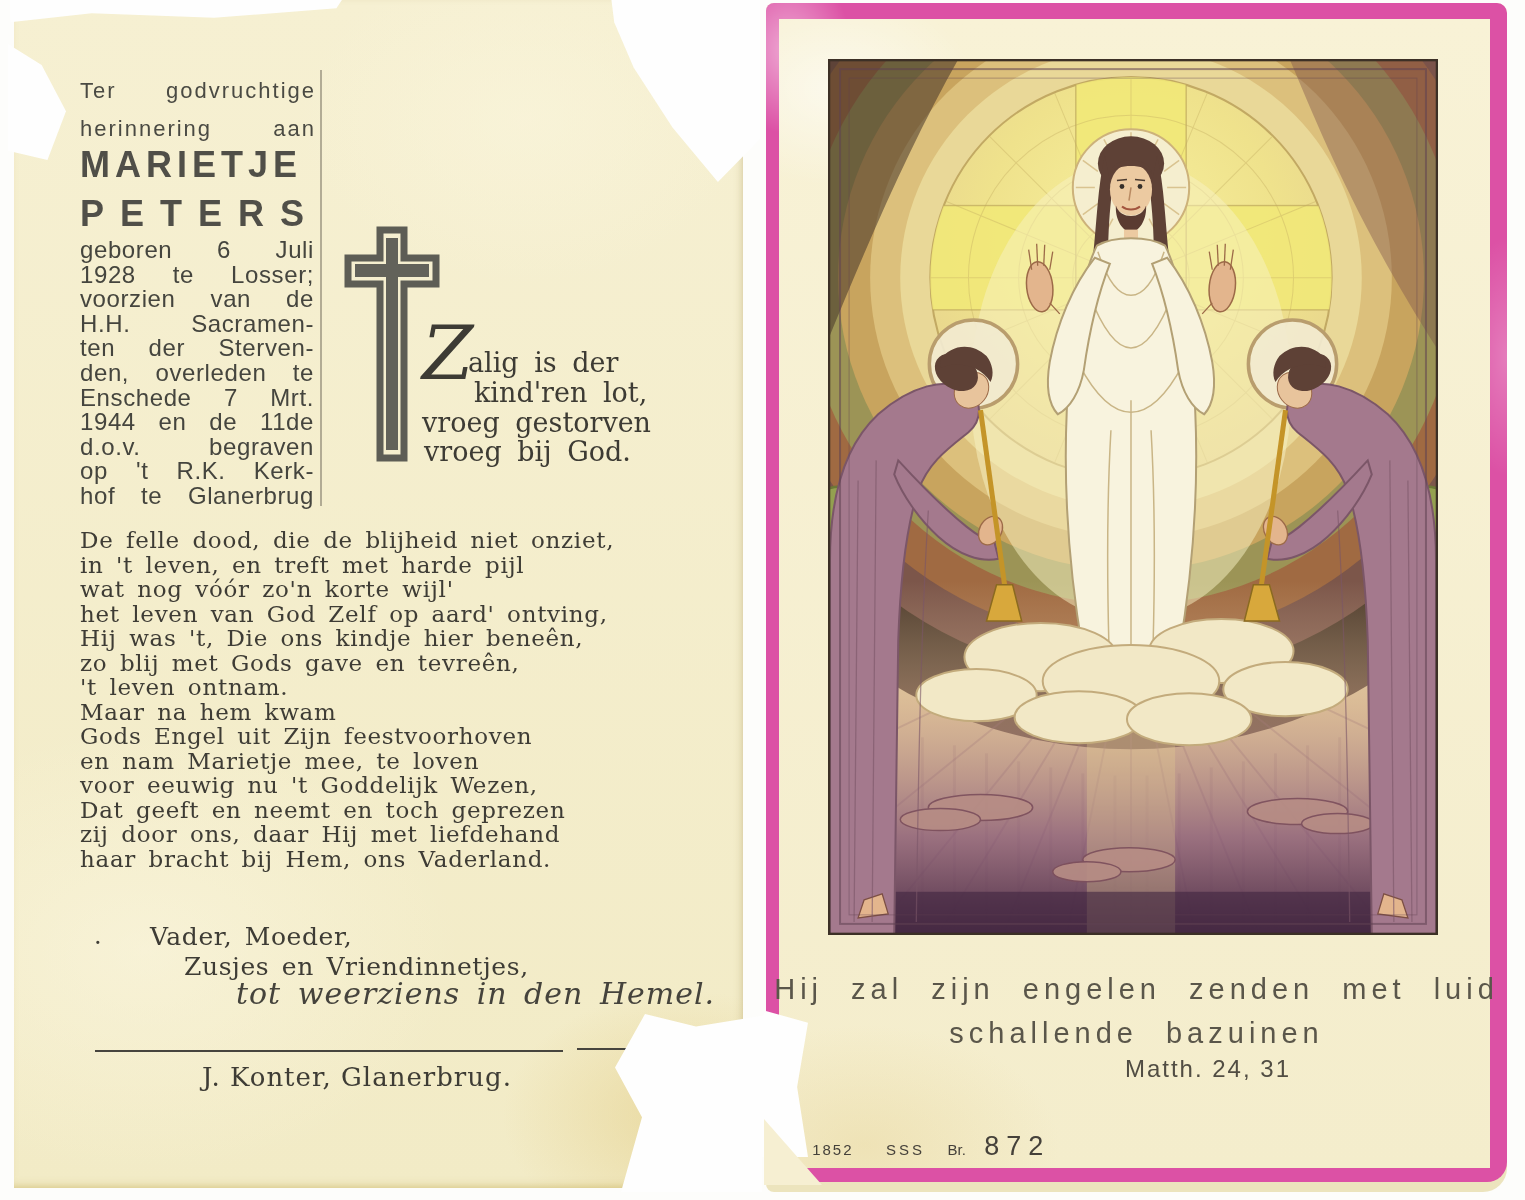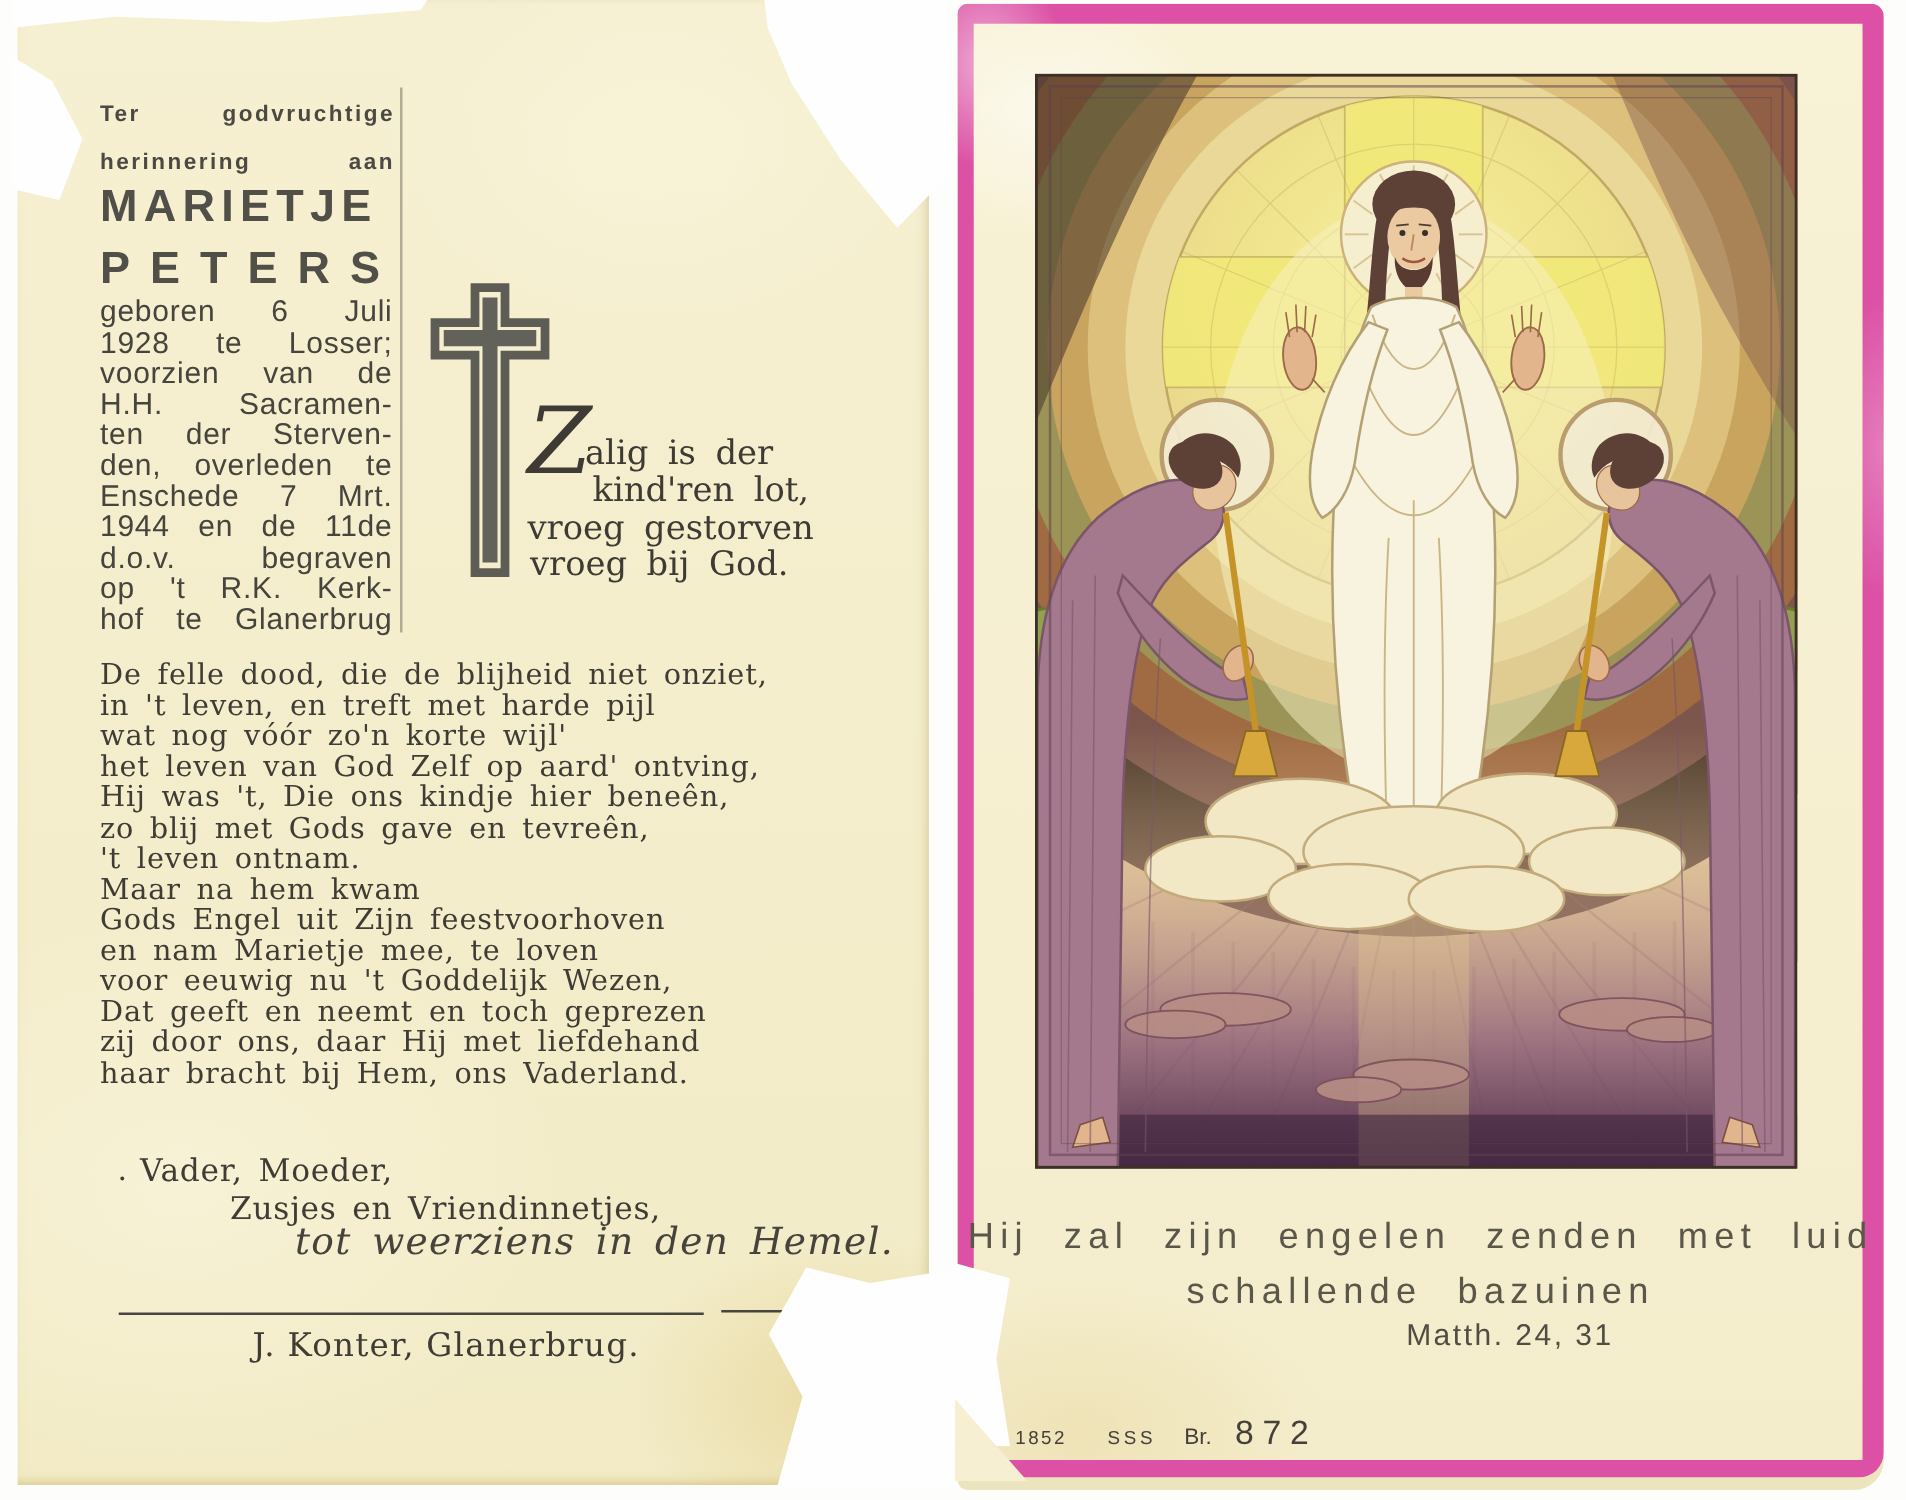"Ter godvruchtige" .intro-line { font-size: 18px -> 22px; font-weight: bold -> none }
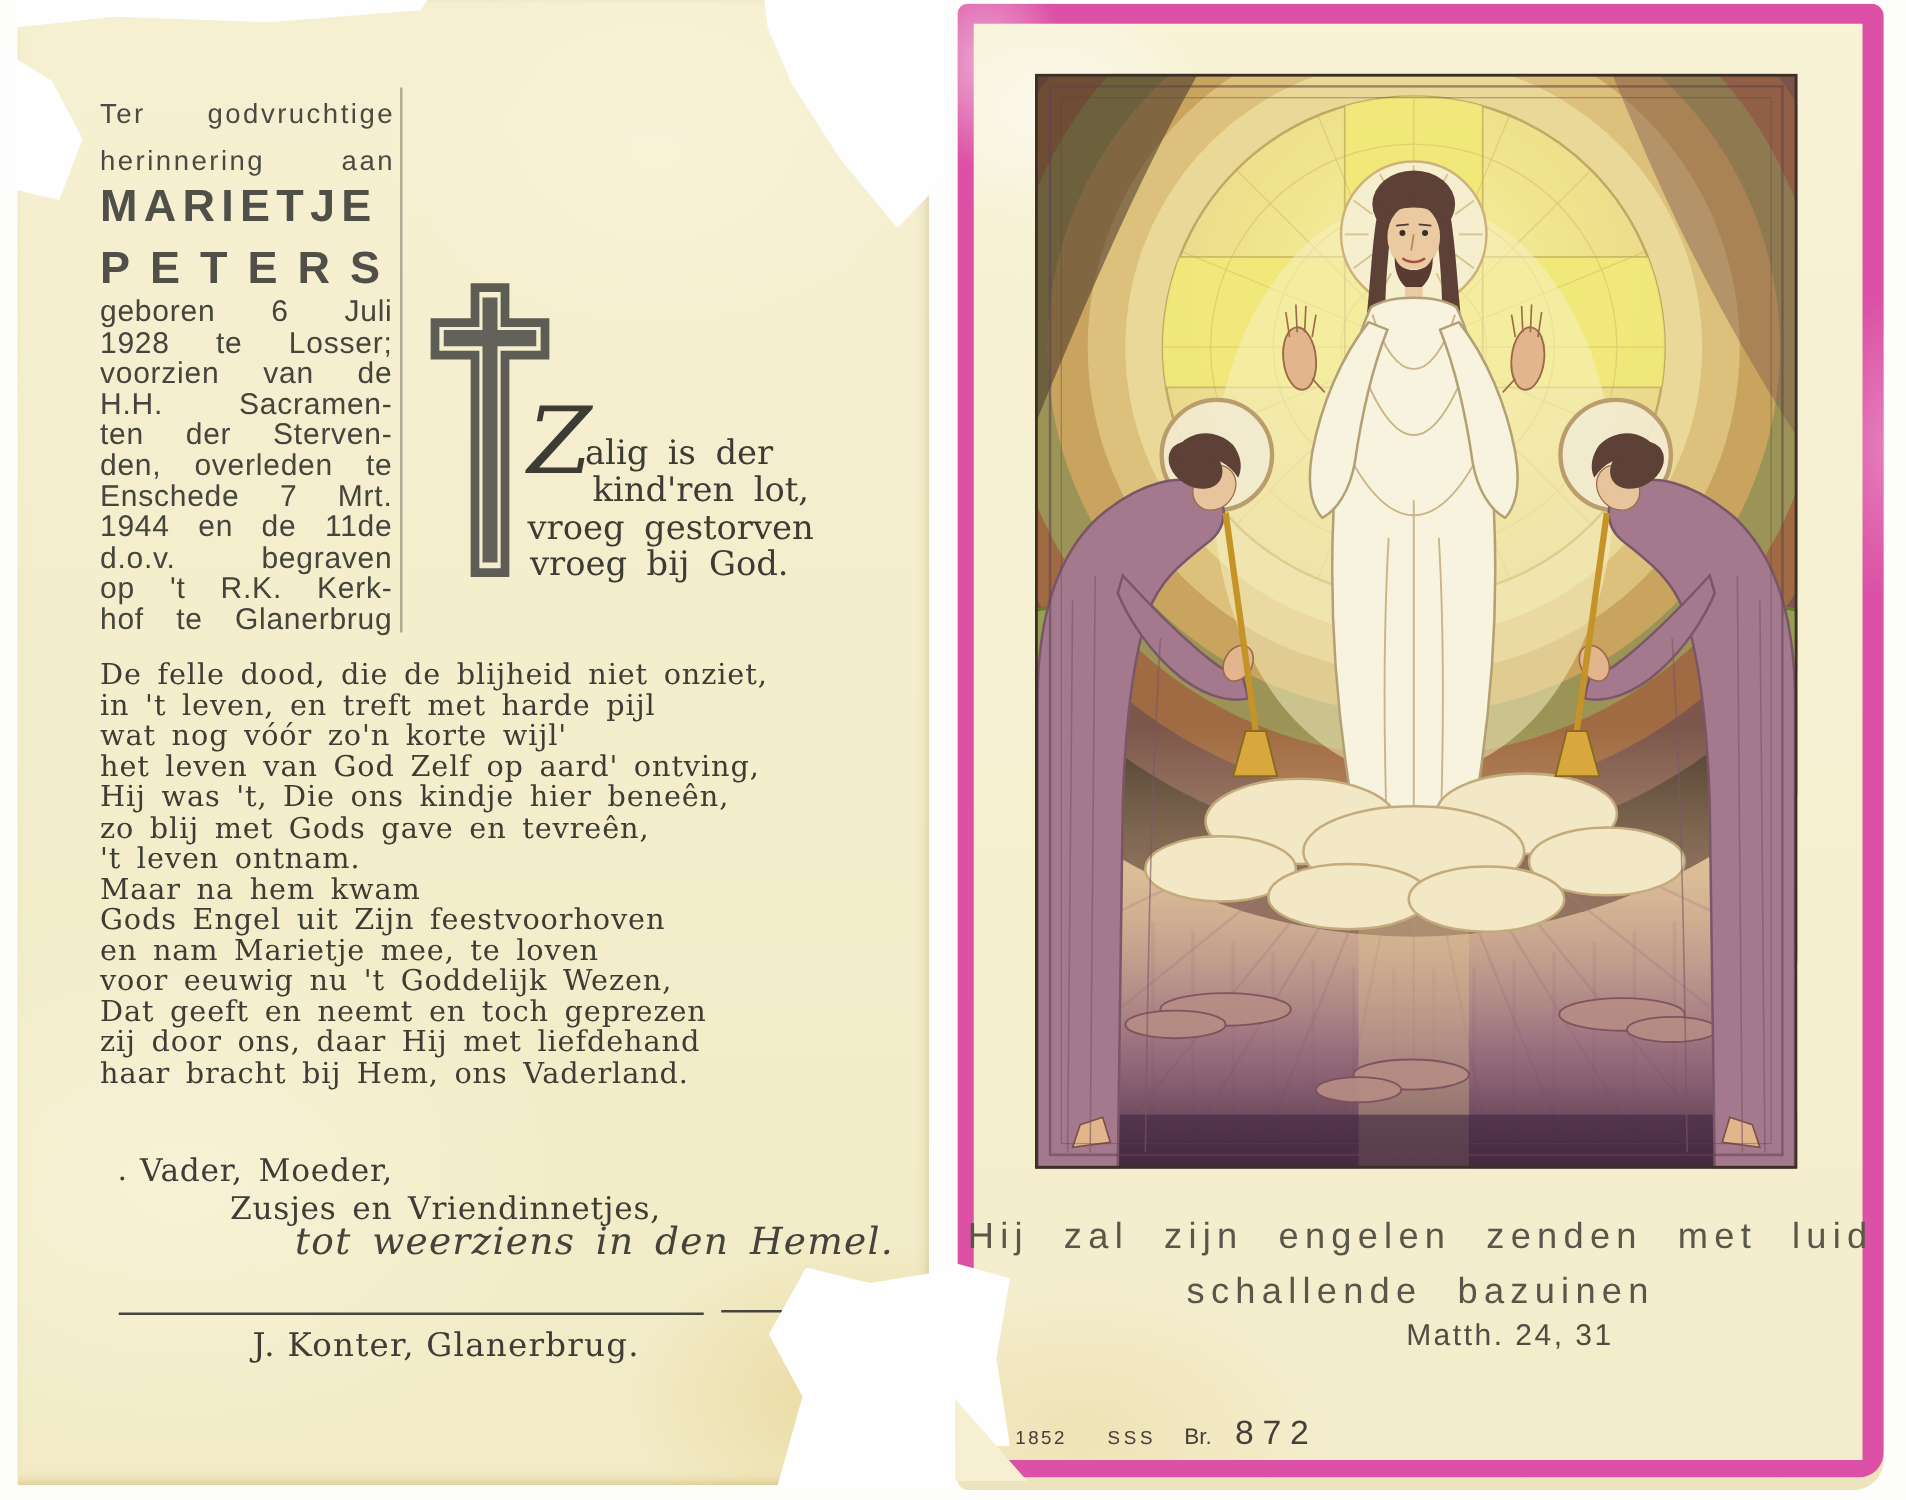"Vader, Moeder," .farewell-line:nth-child(1) { margin-left: 32px -> 70px }
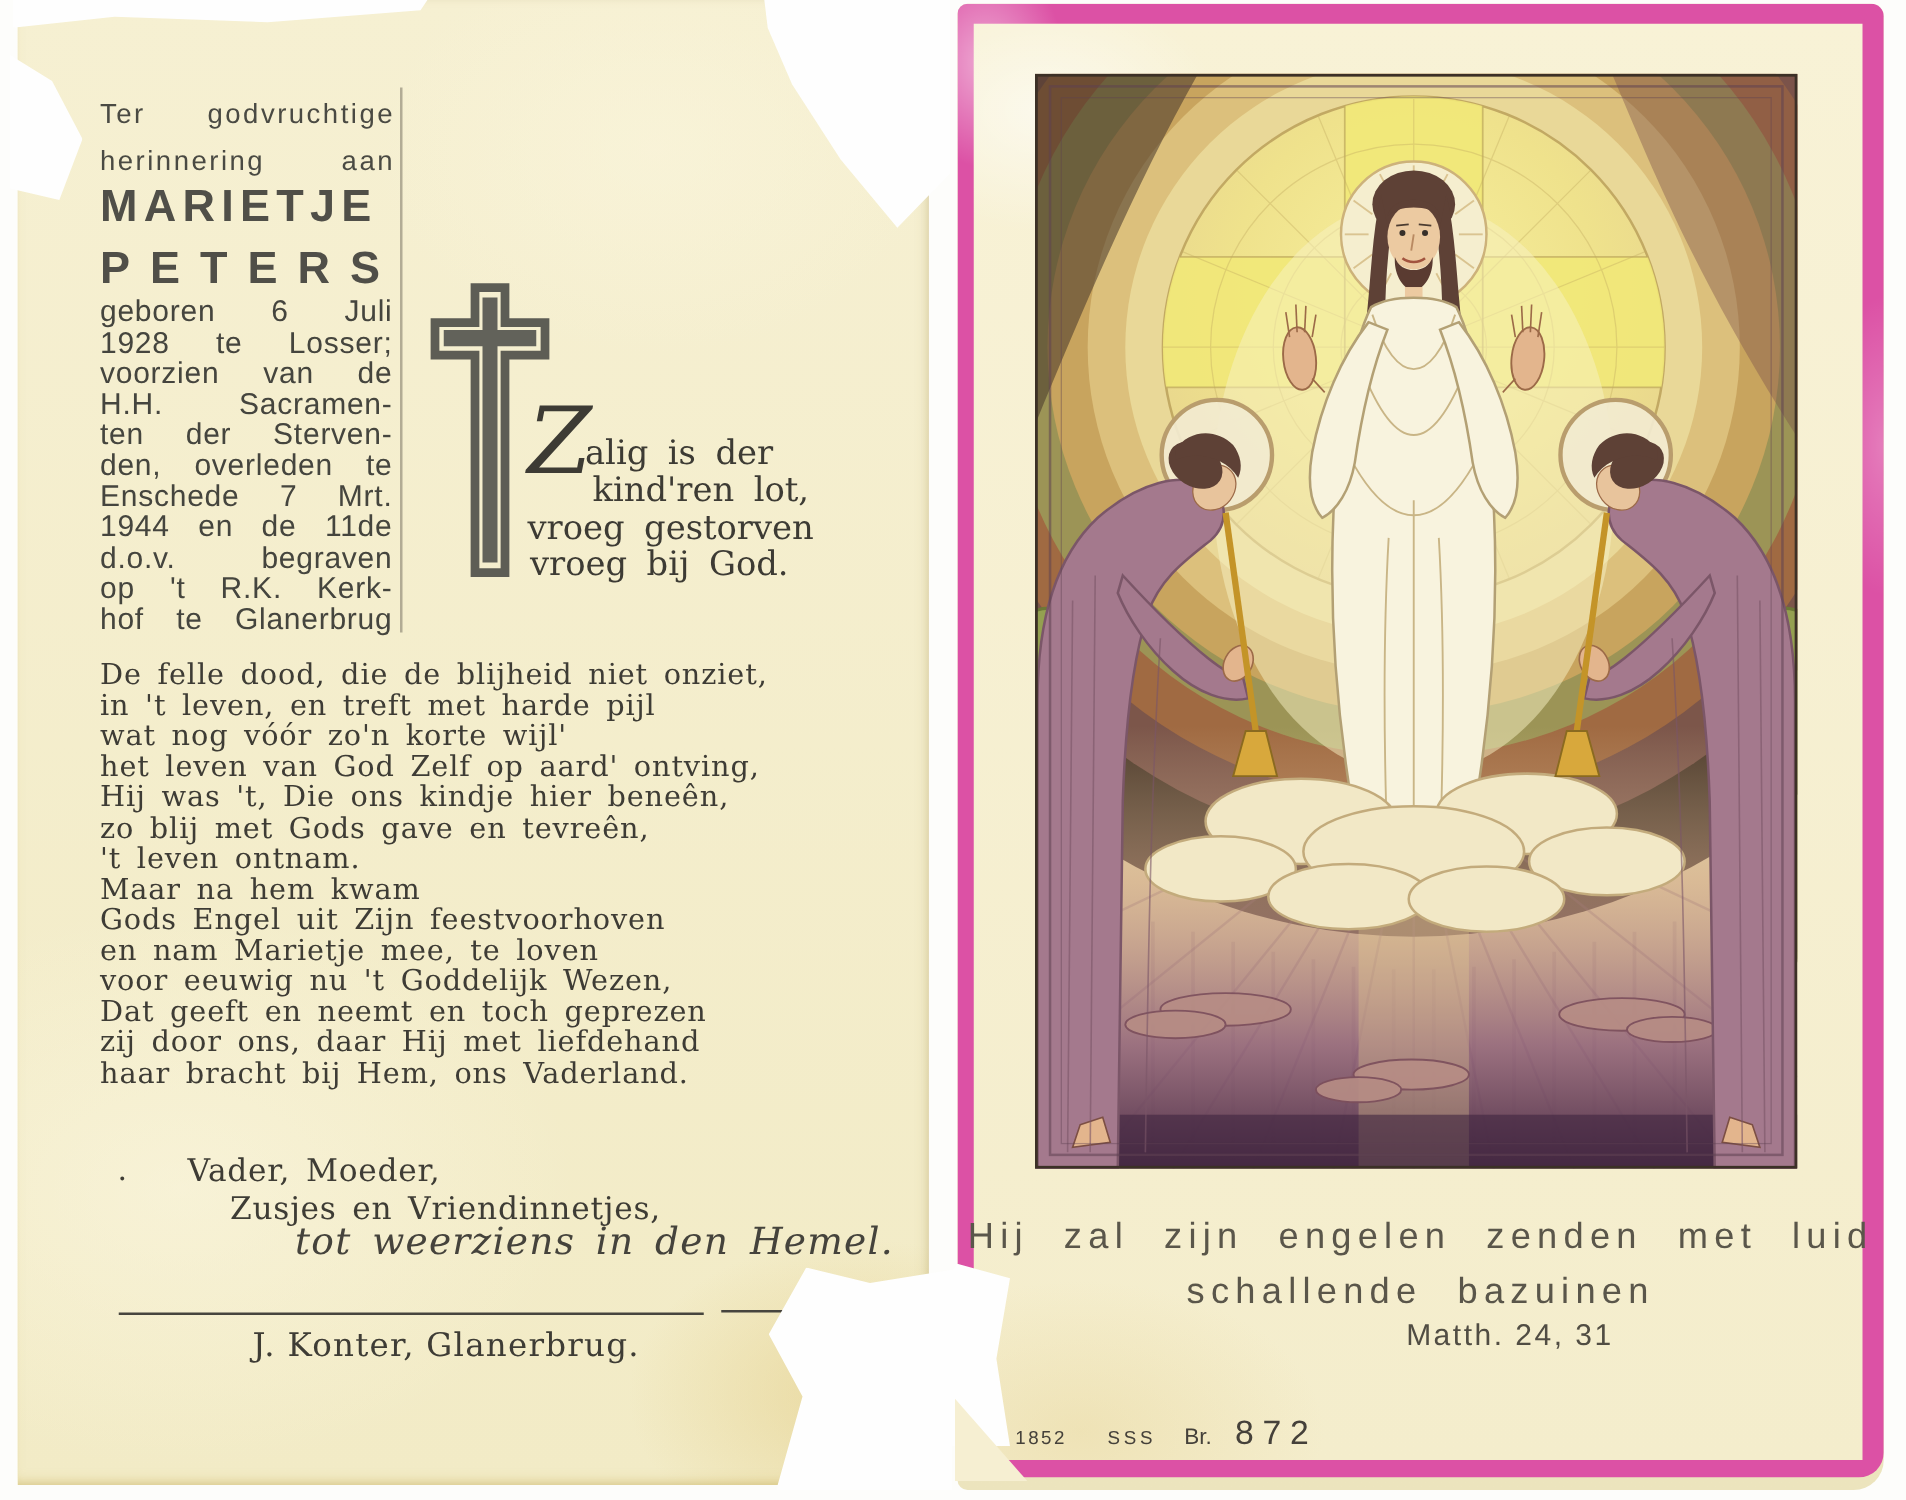"Br." .imprint-br { font-size: 18px -> 15px }
